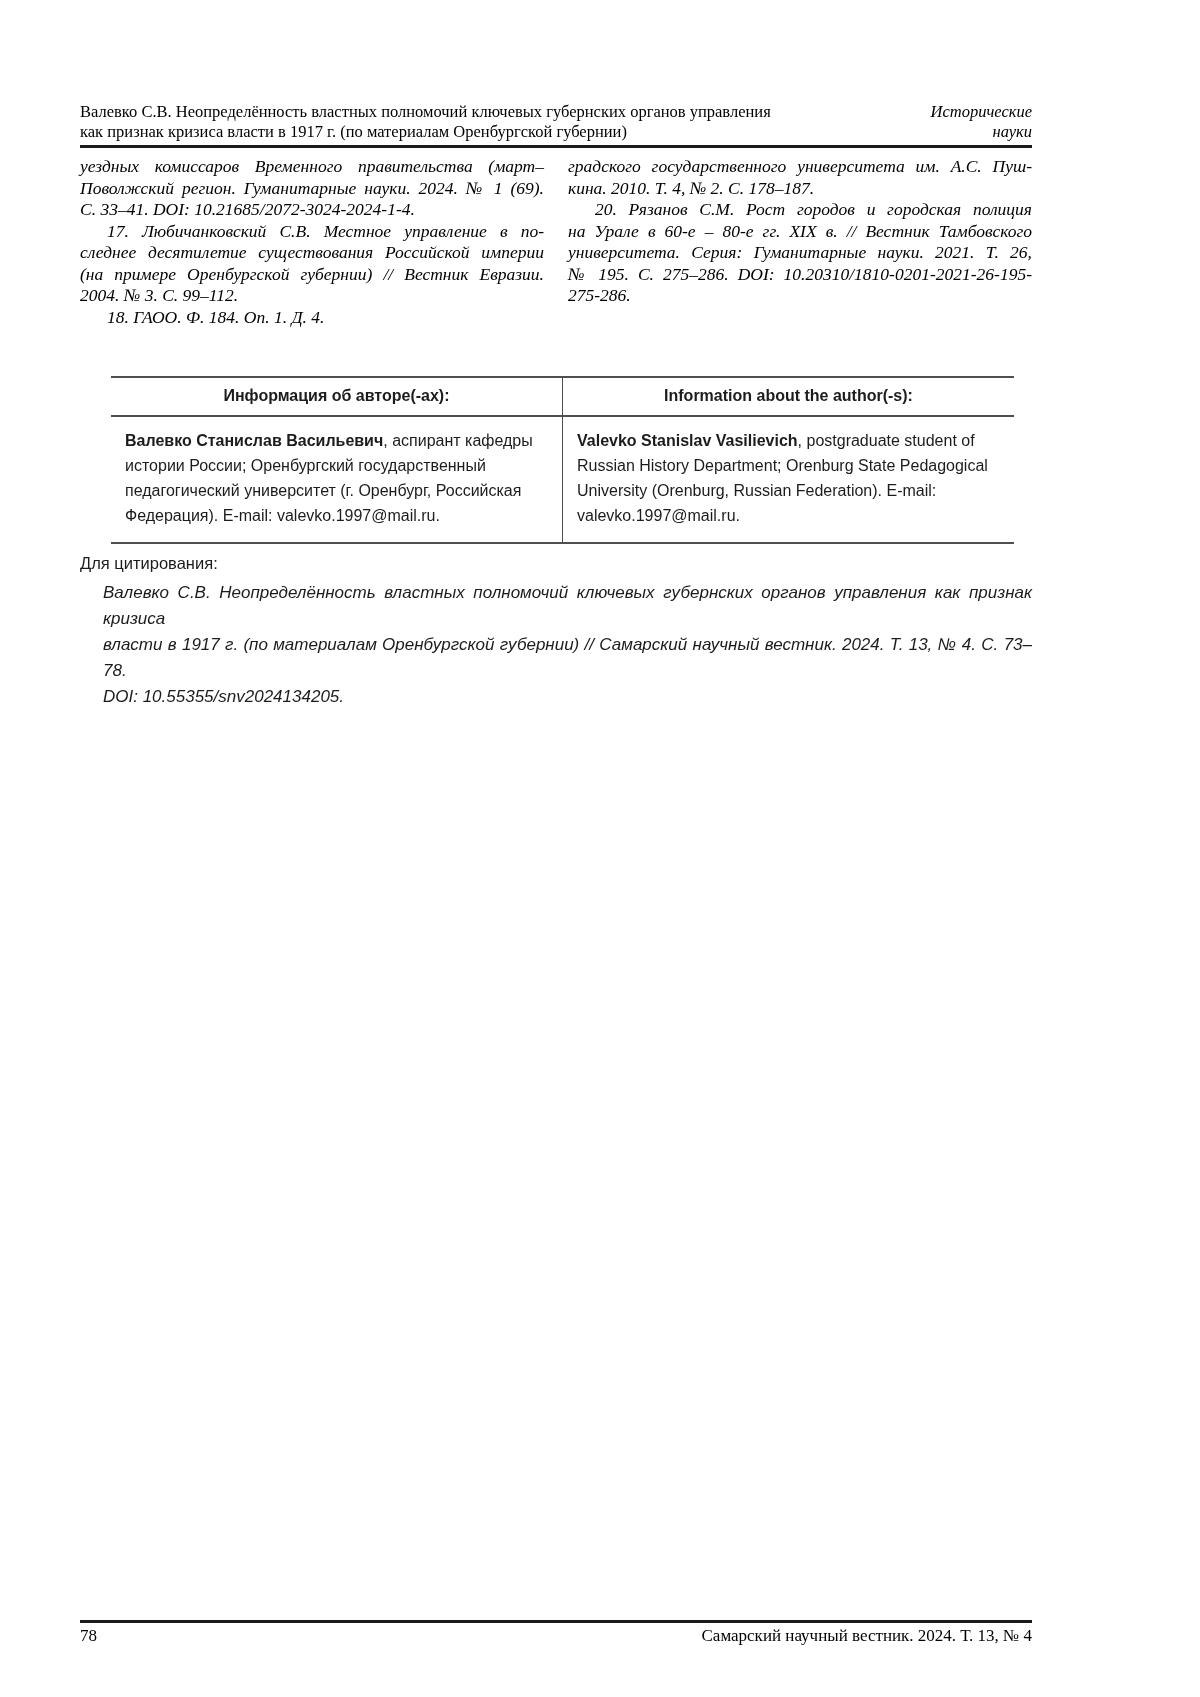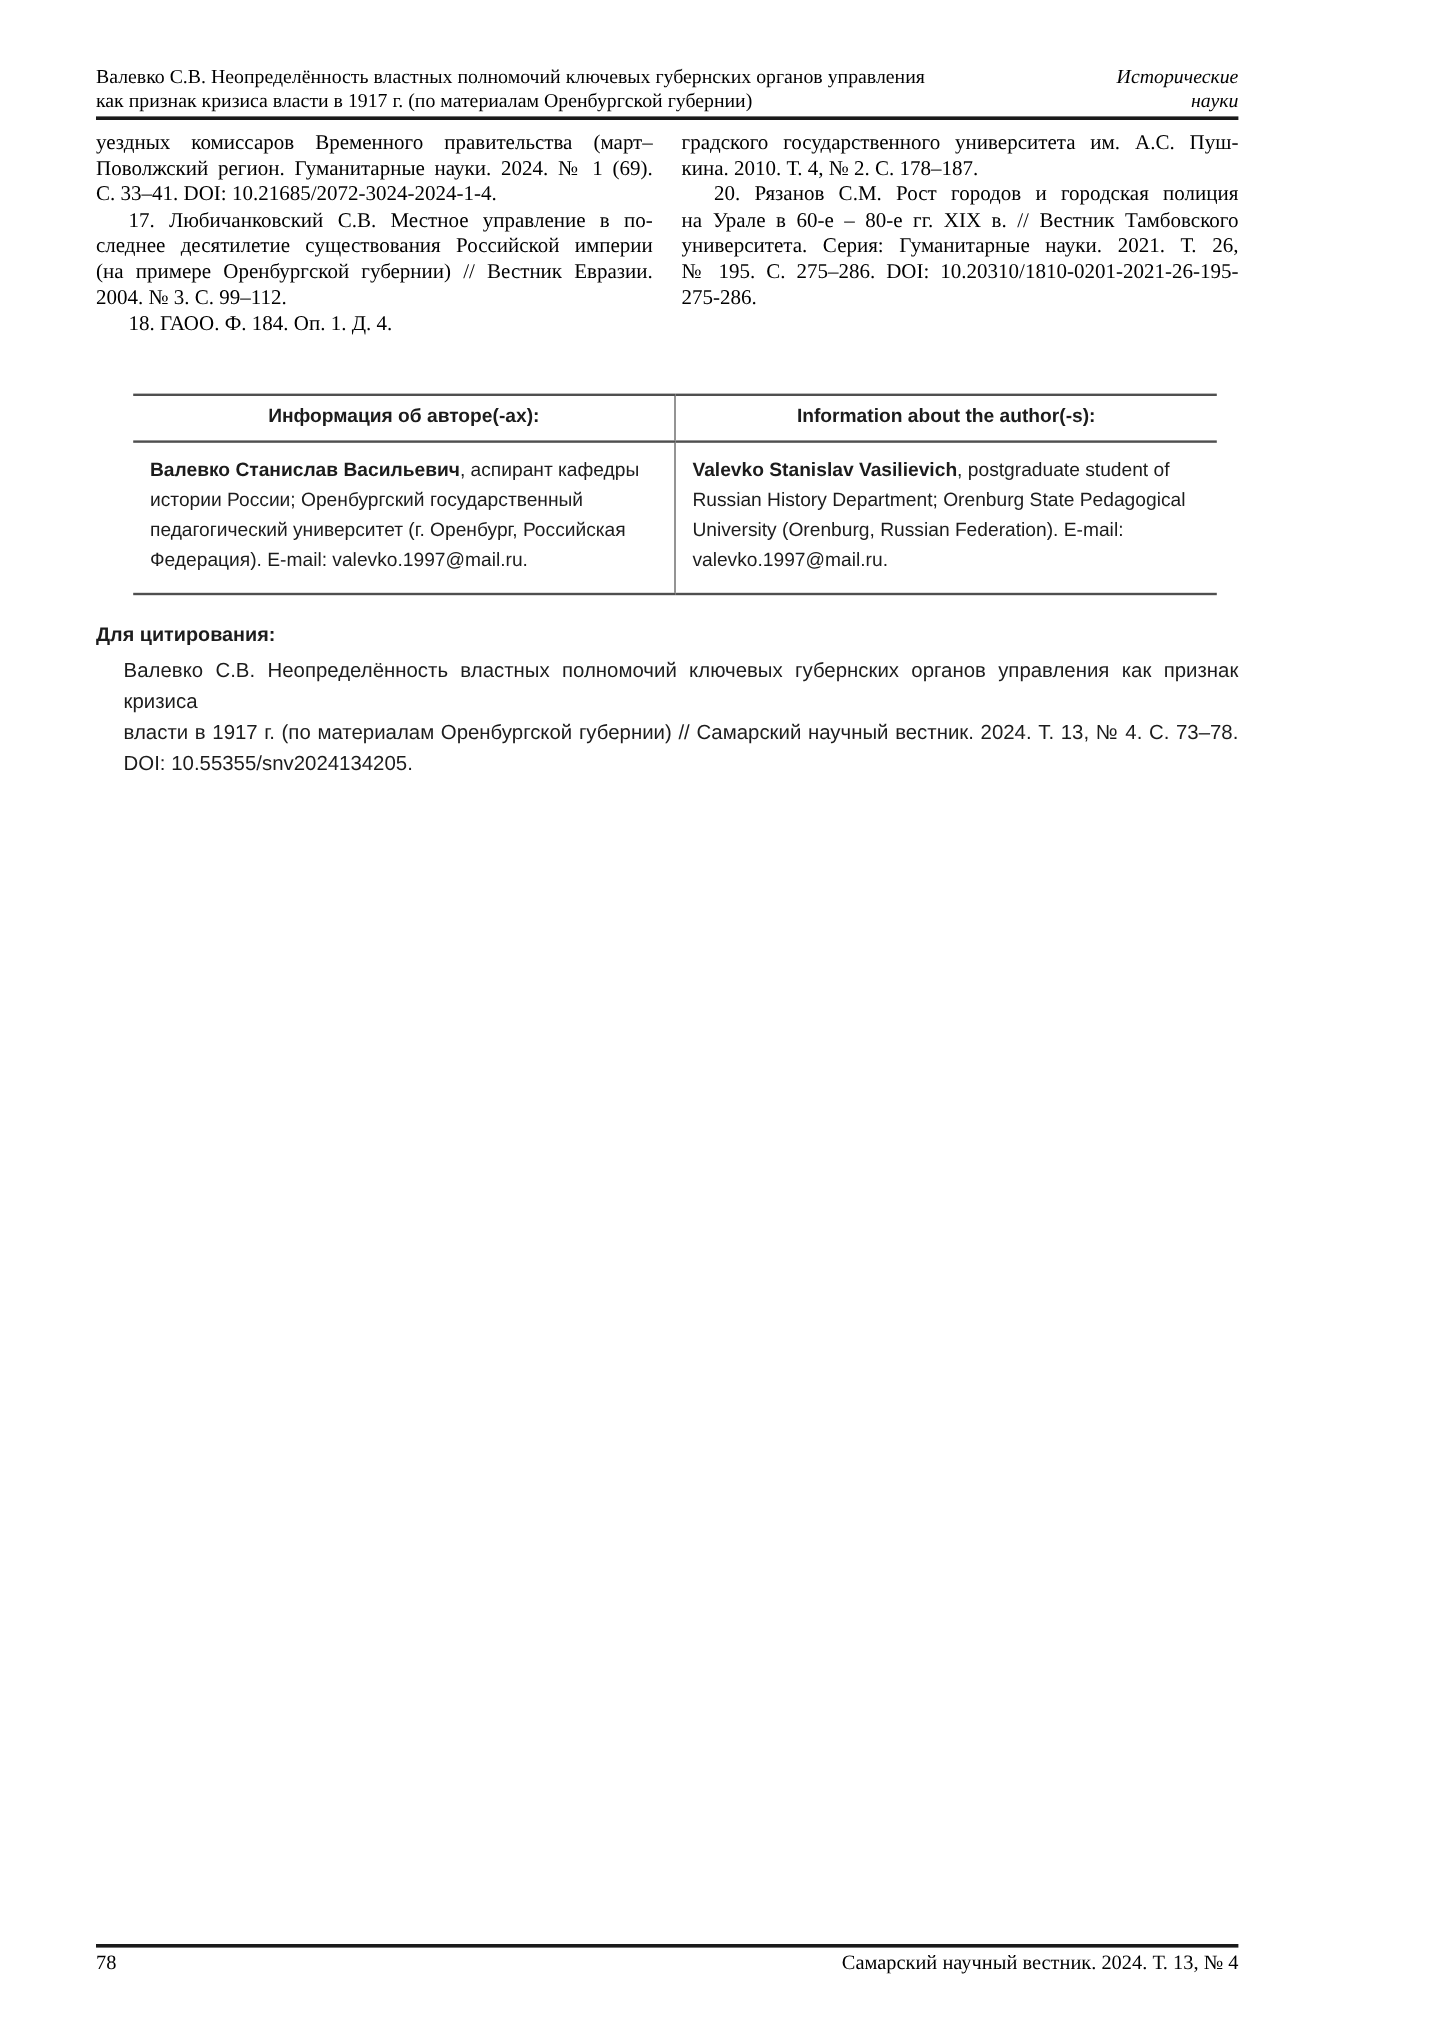"Исторические" .rh-right { margin-top: none -> 48px }
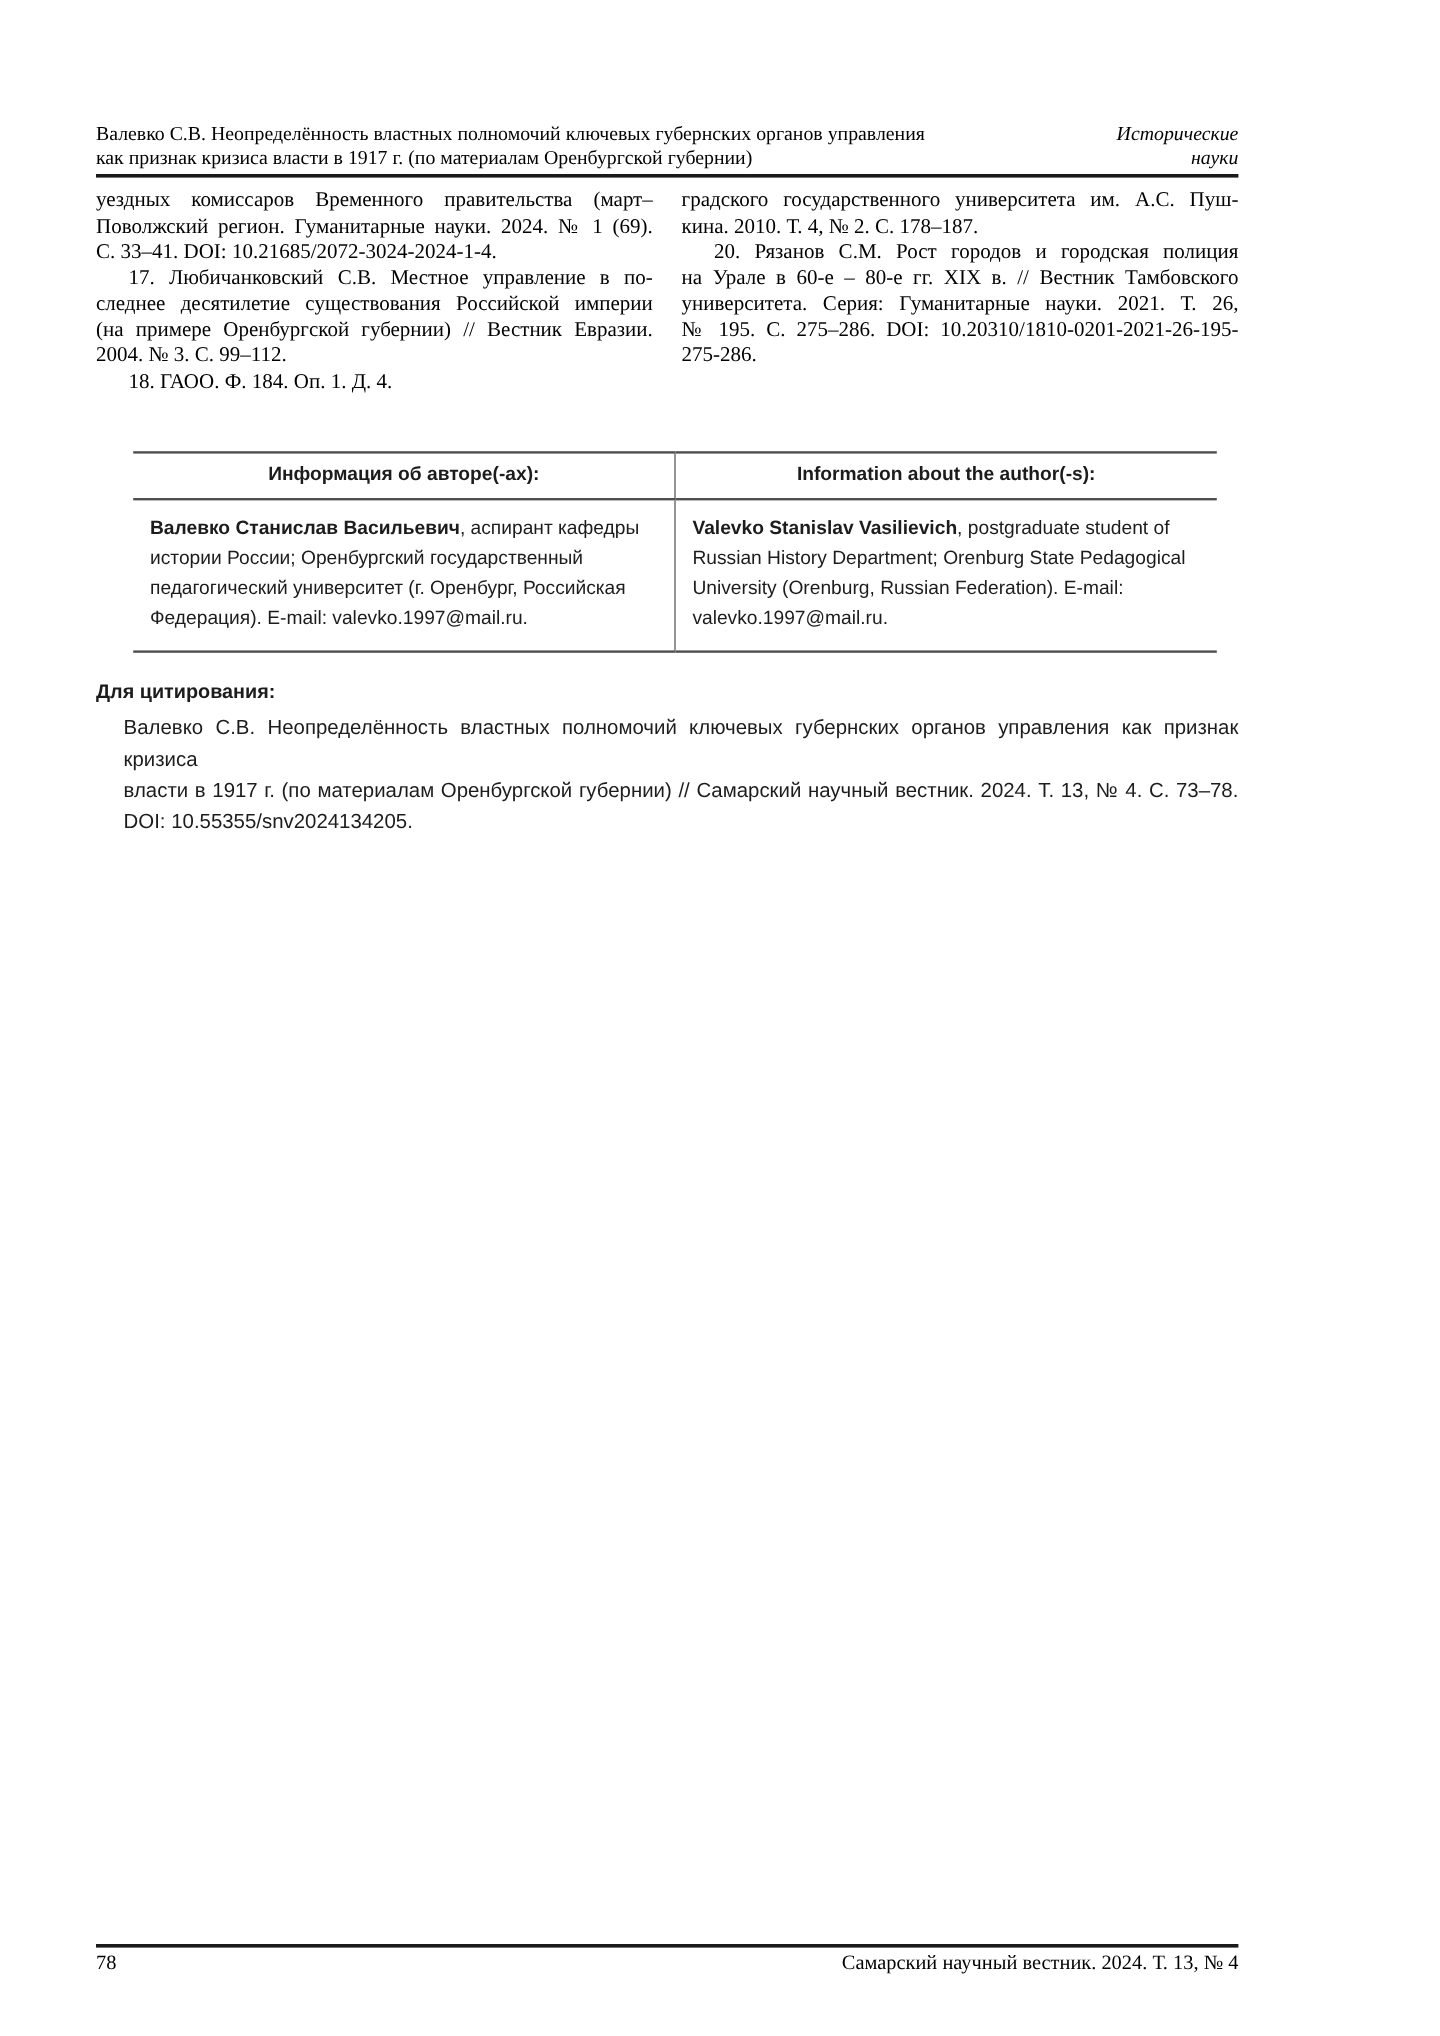"уездных комиссаров Временного" .jline { font-style: none -> italic }
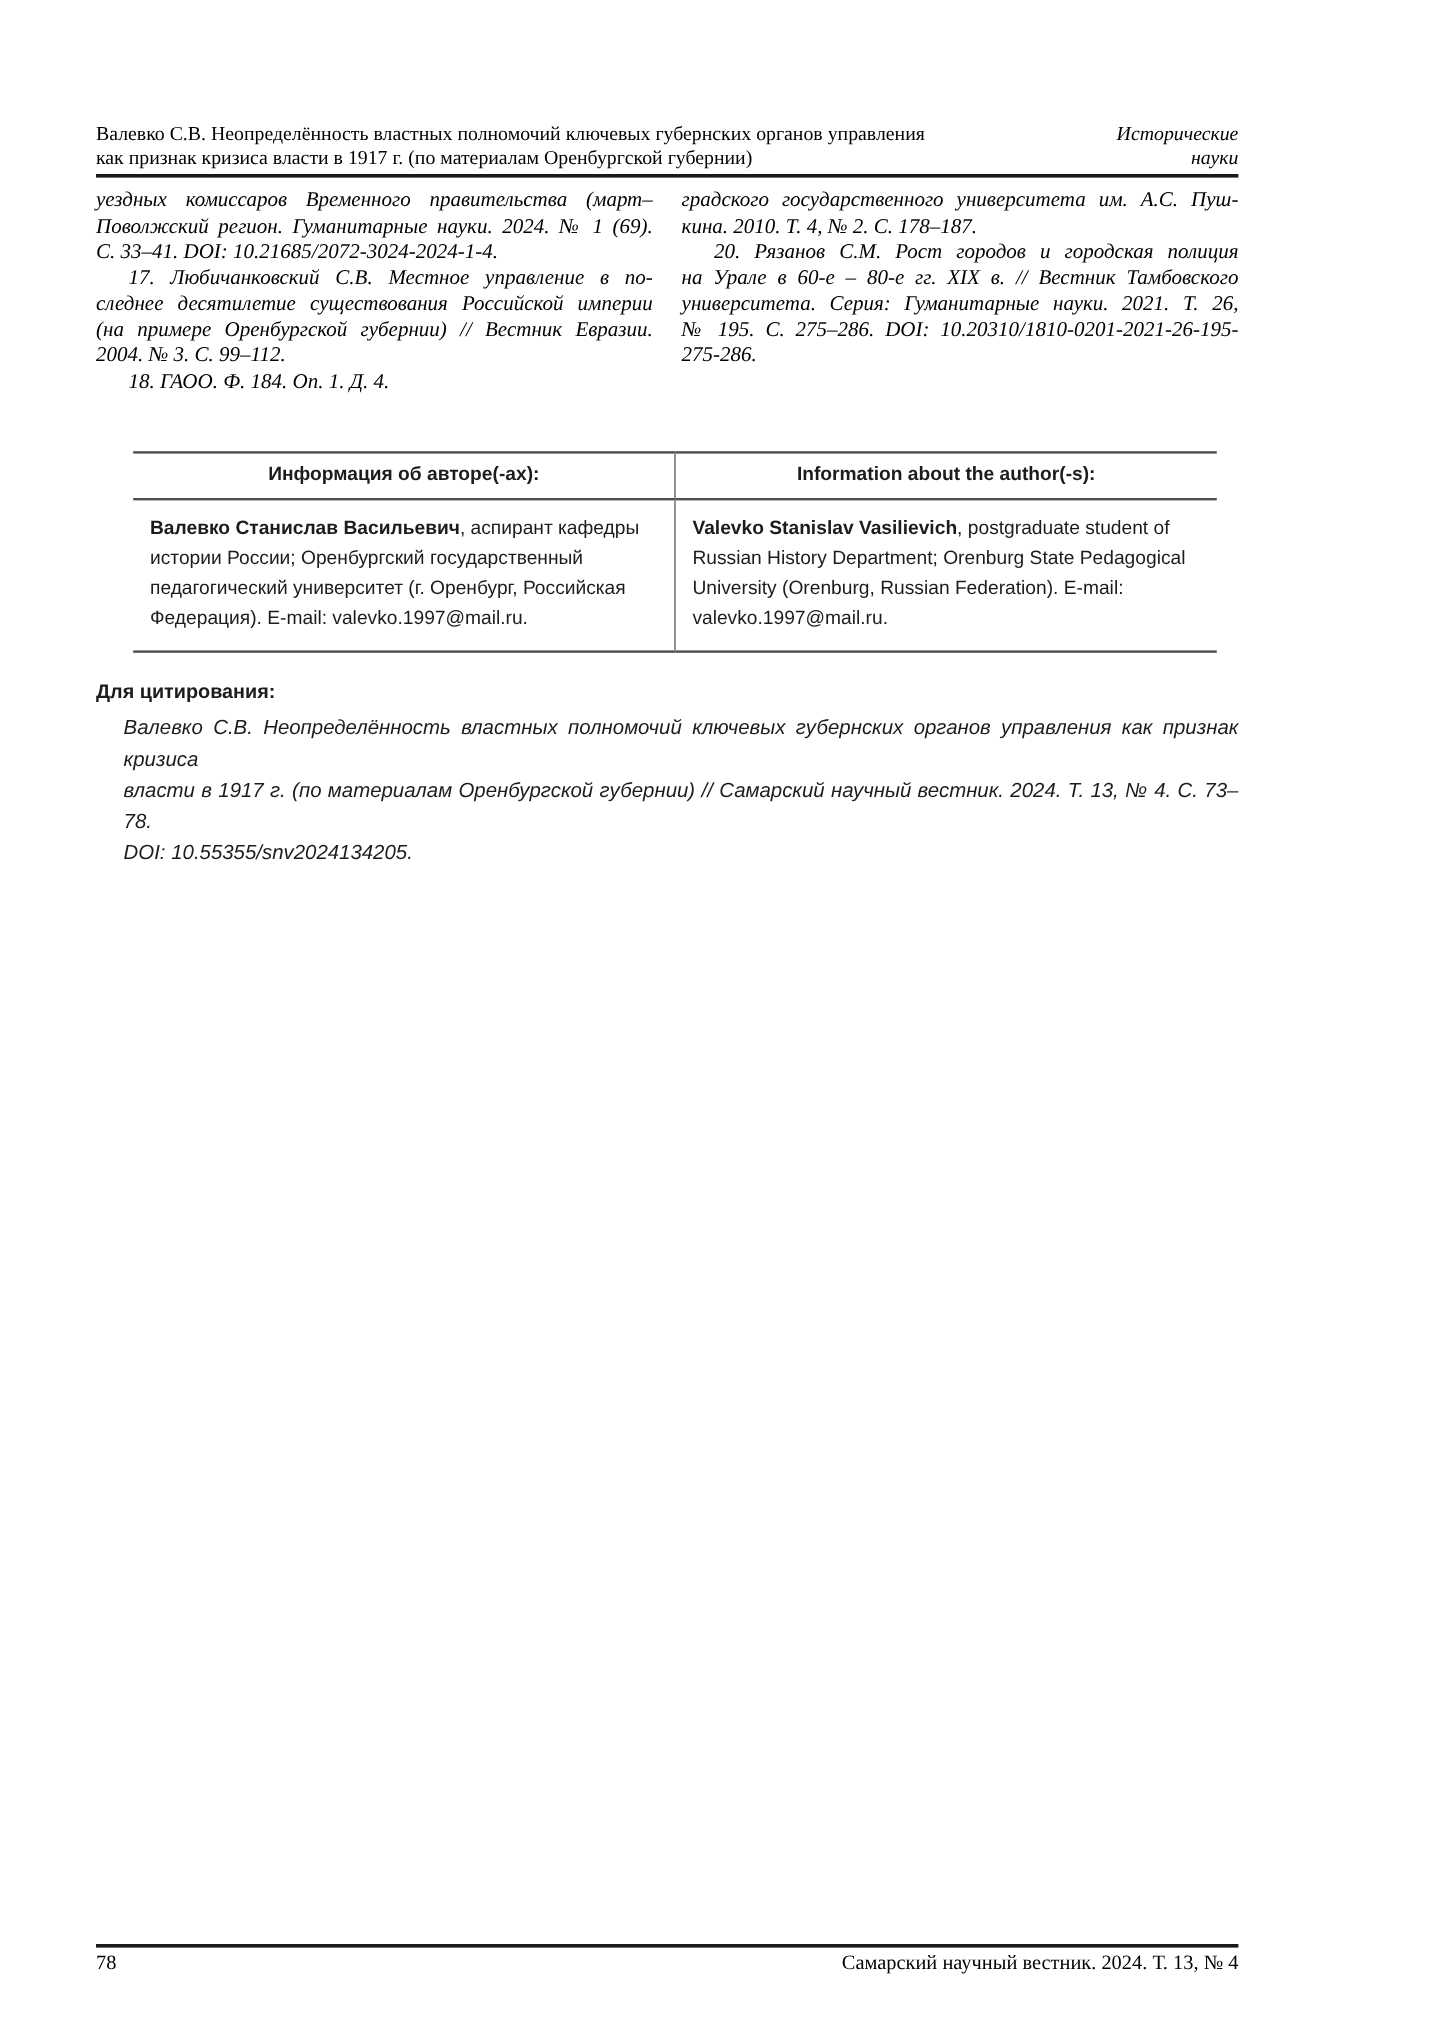"Для цитирования:" .cite-label { font-weight: bold -> normal; margin-top: 23px -> 9px }
